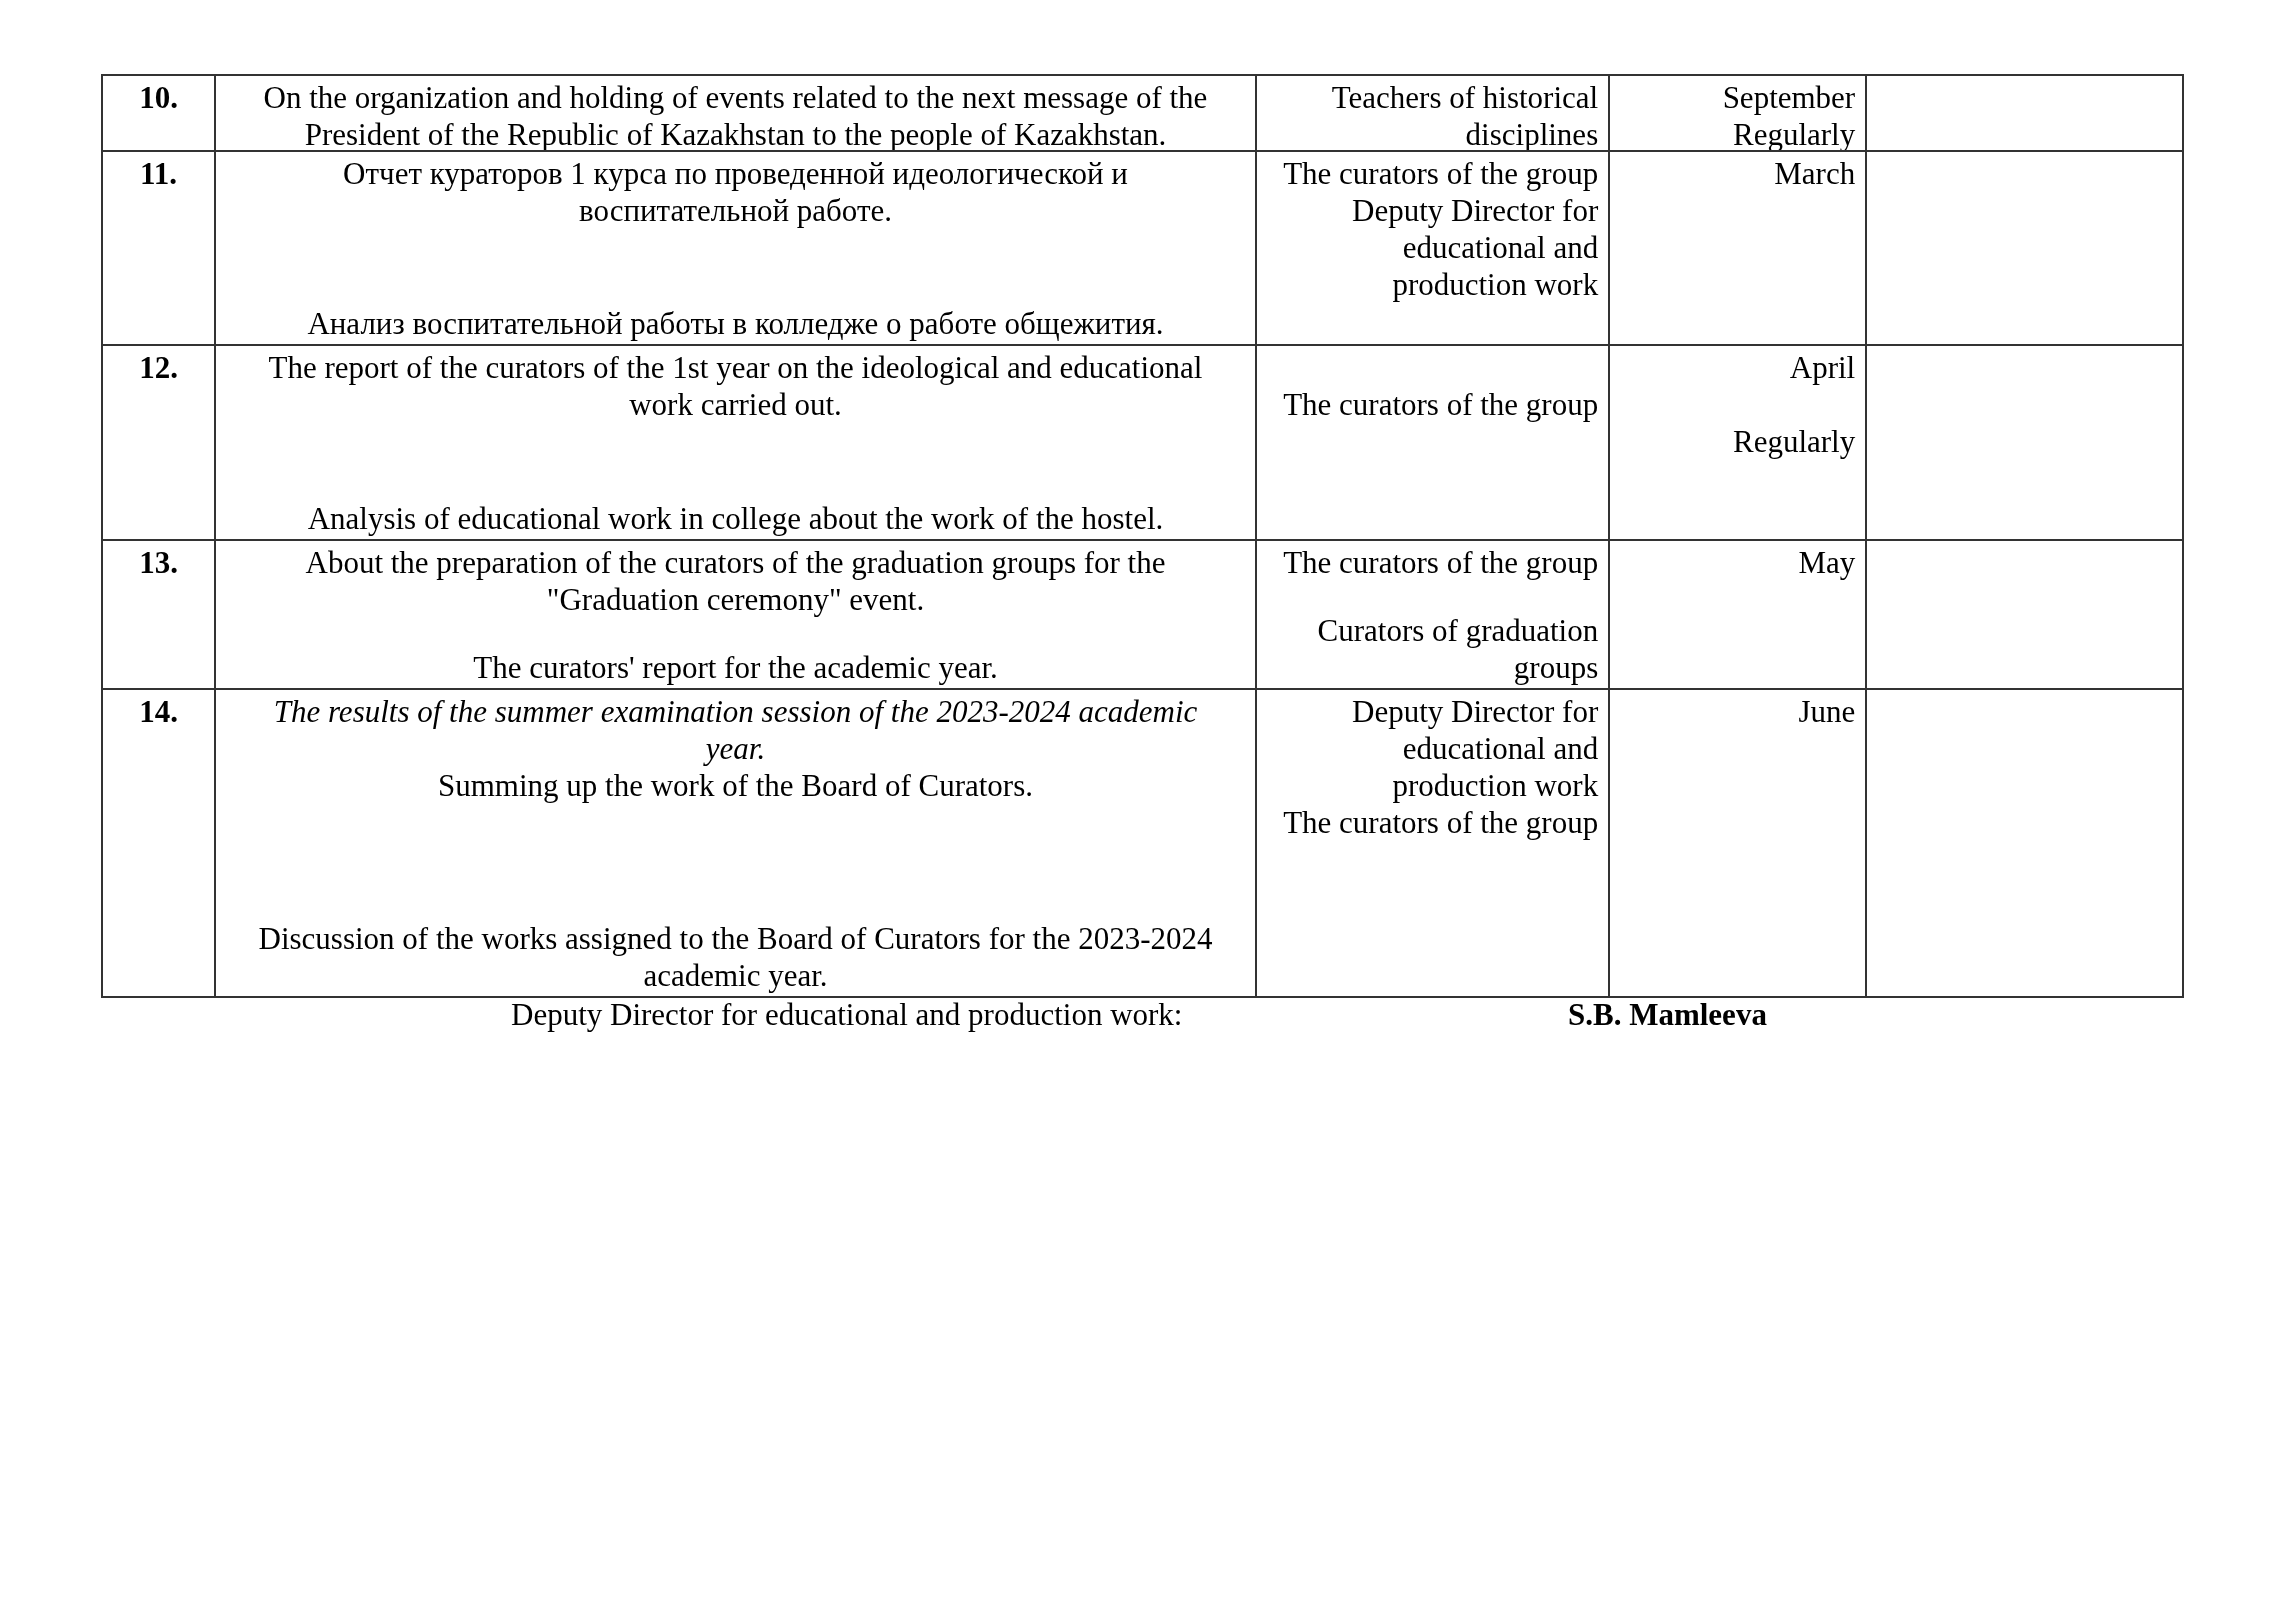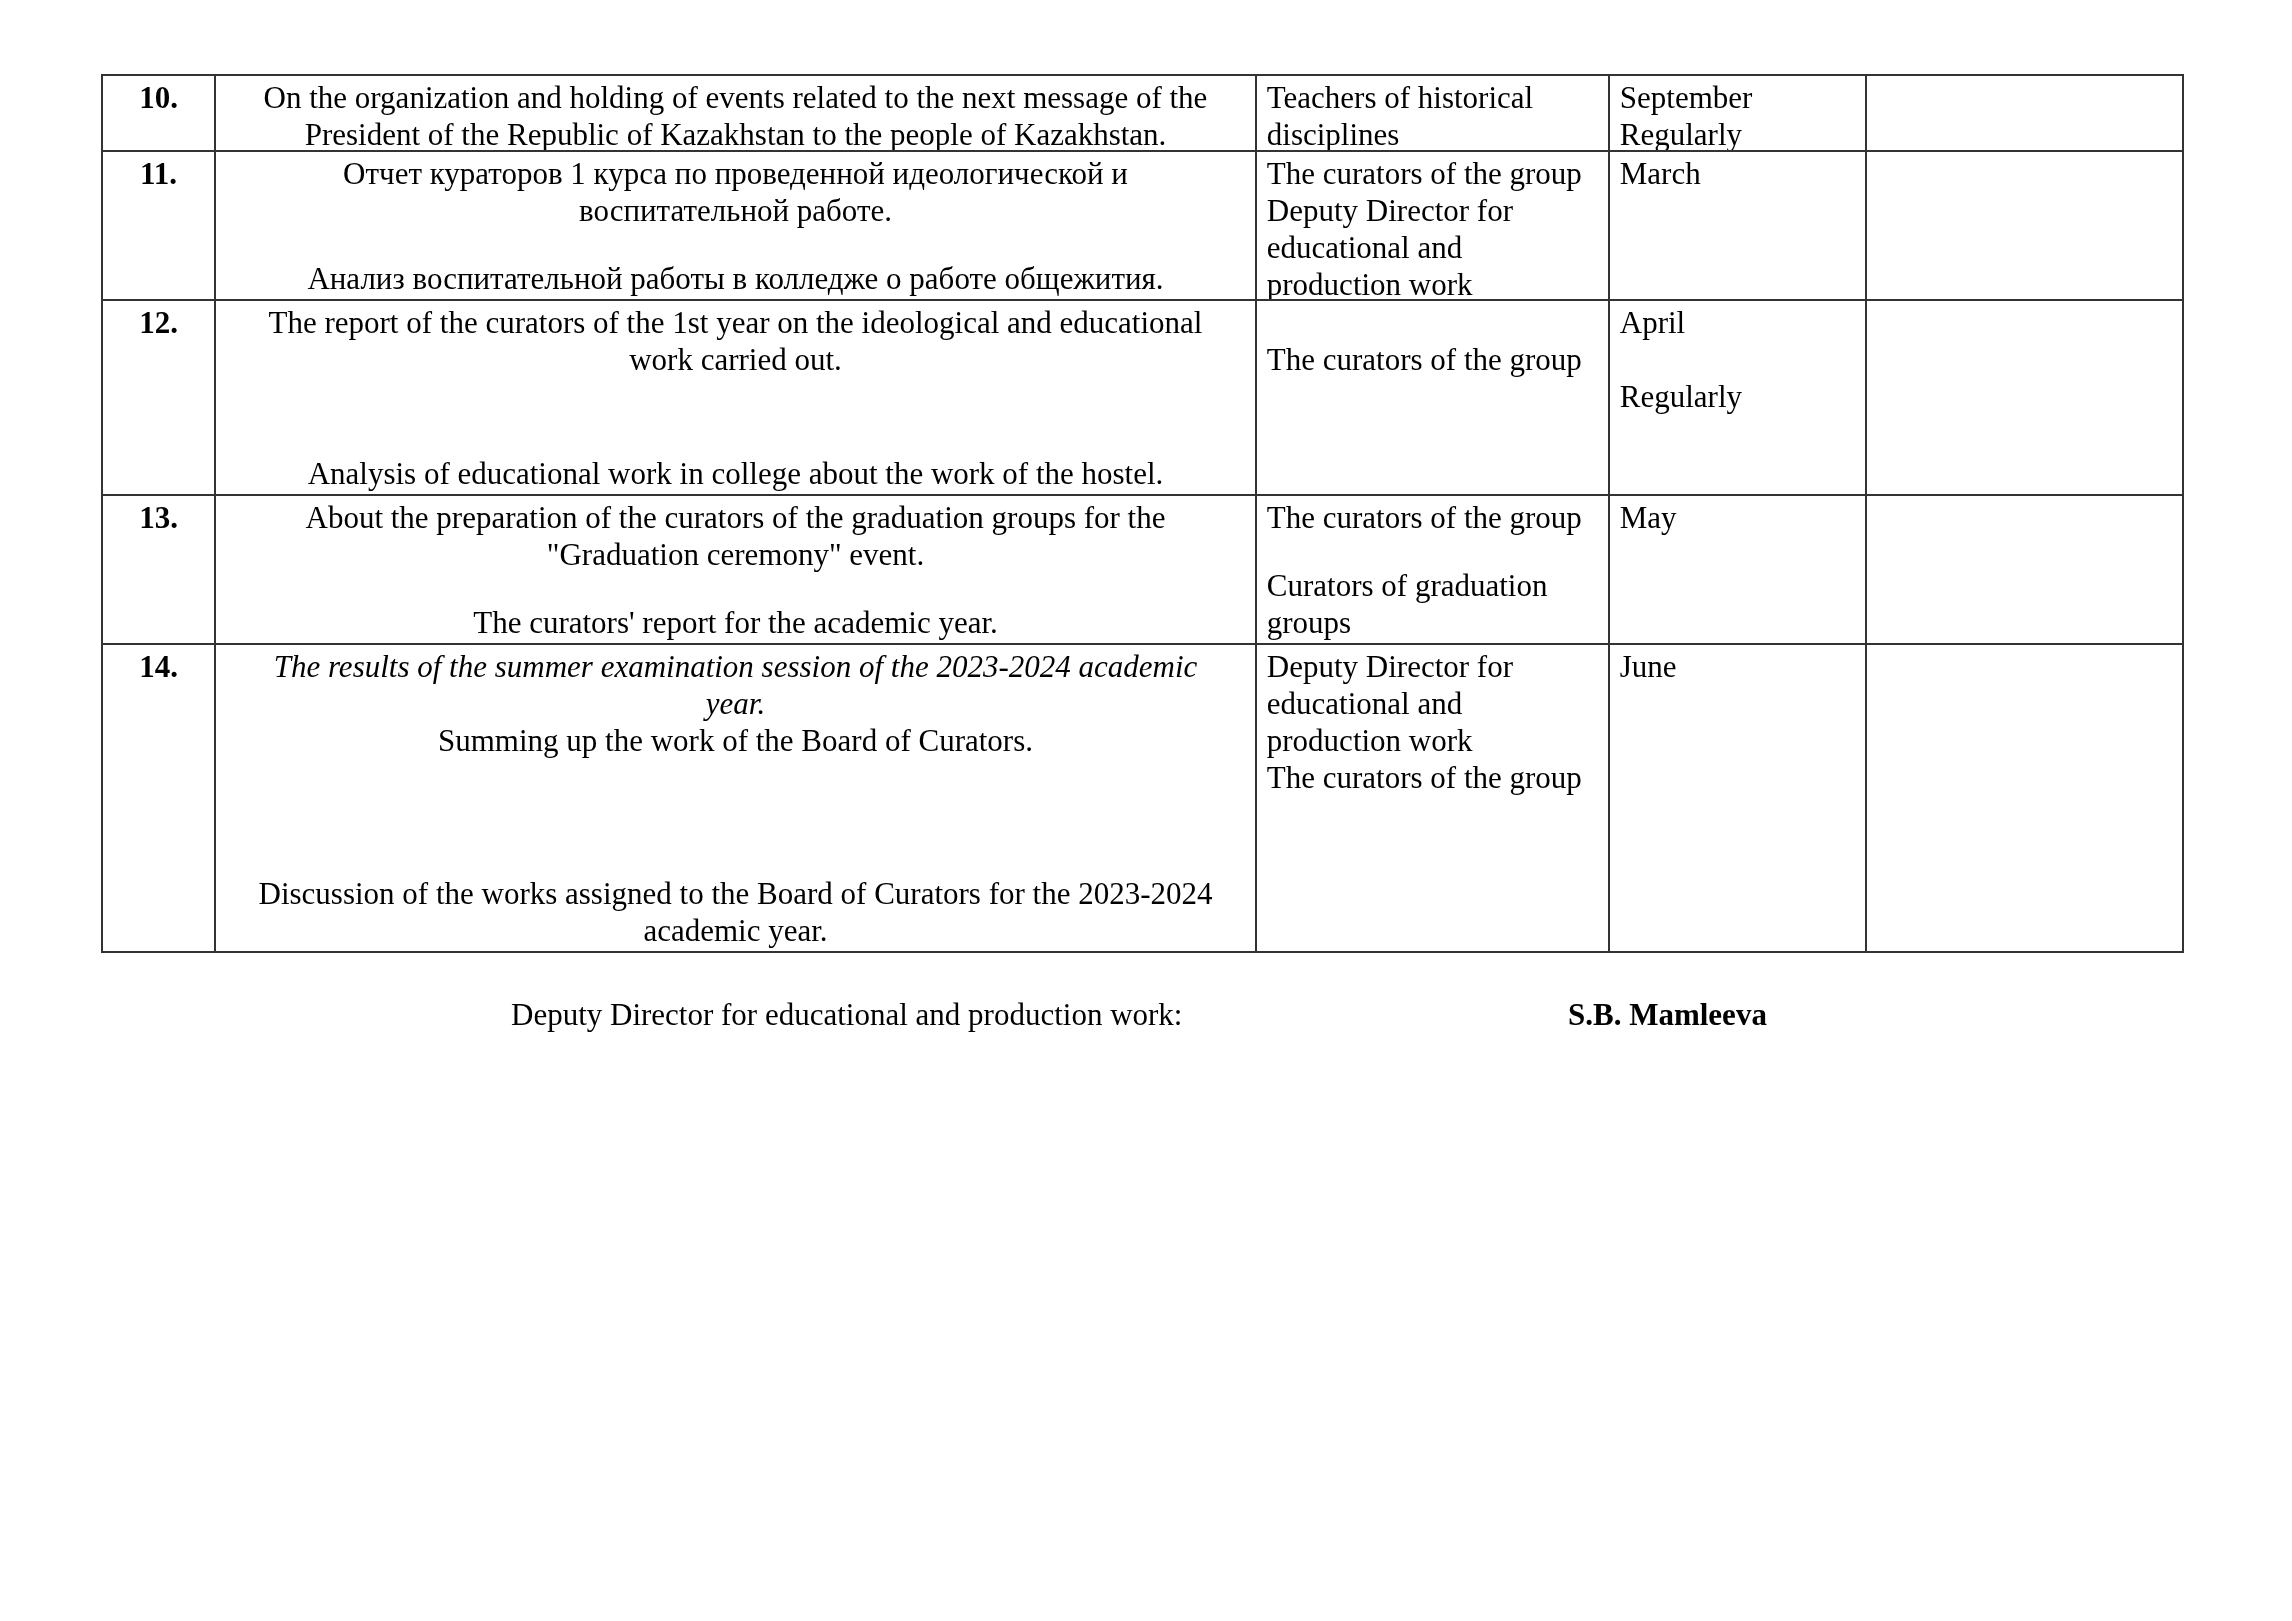"Teachers of historical disciplines" td.c-resp, td.c-time { text-align: left -> right }
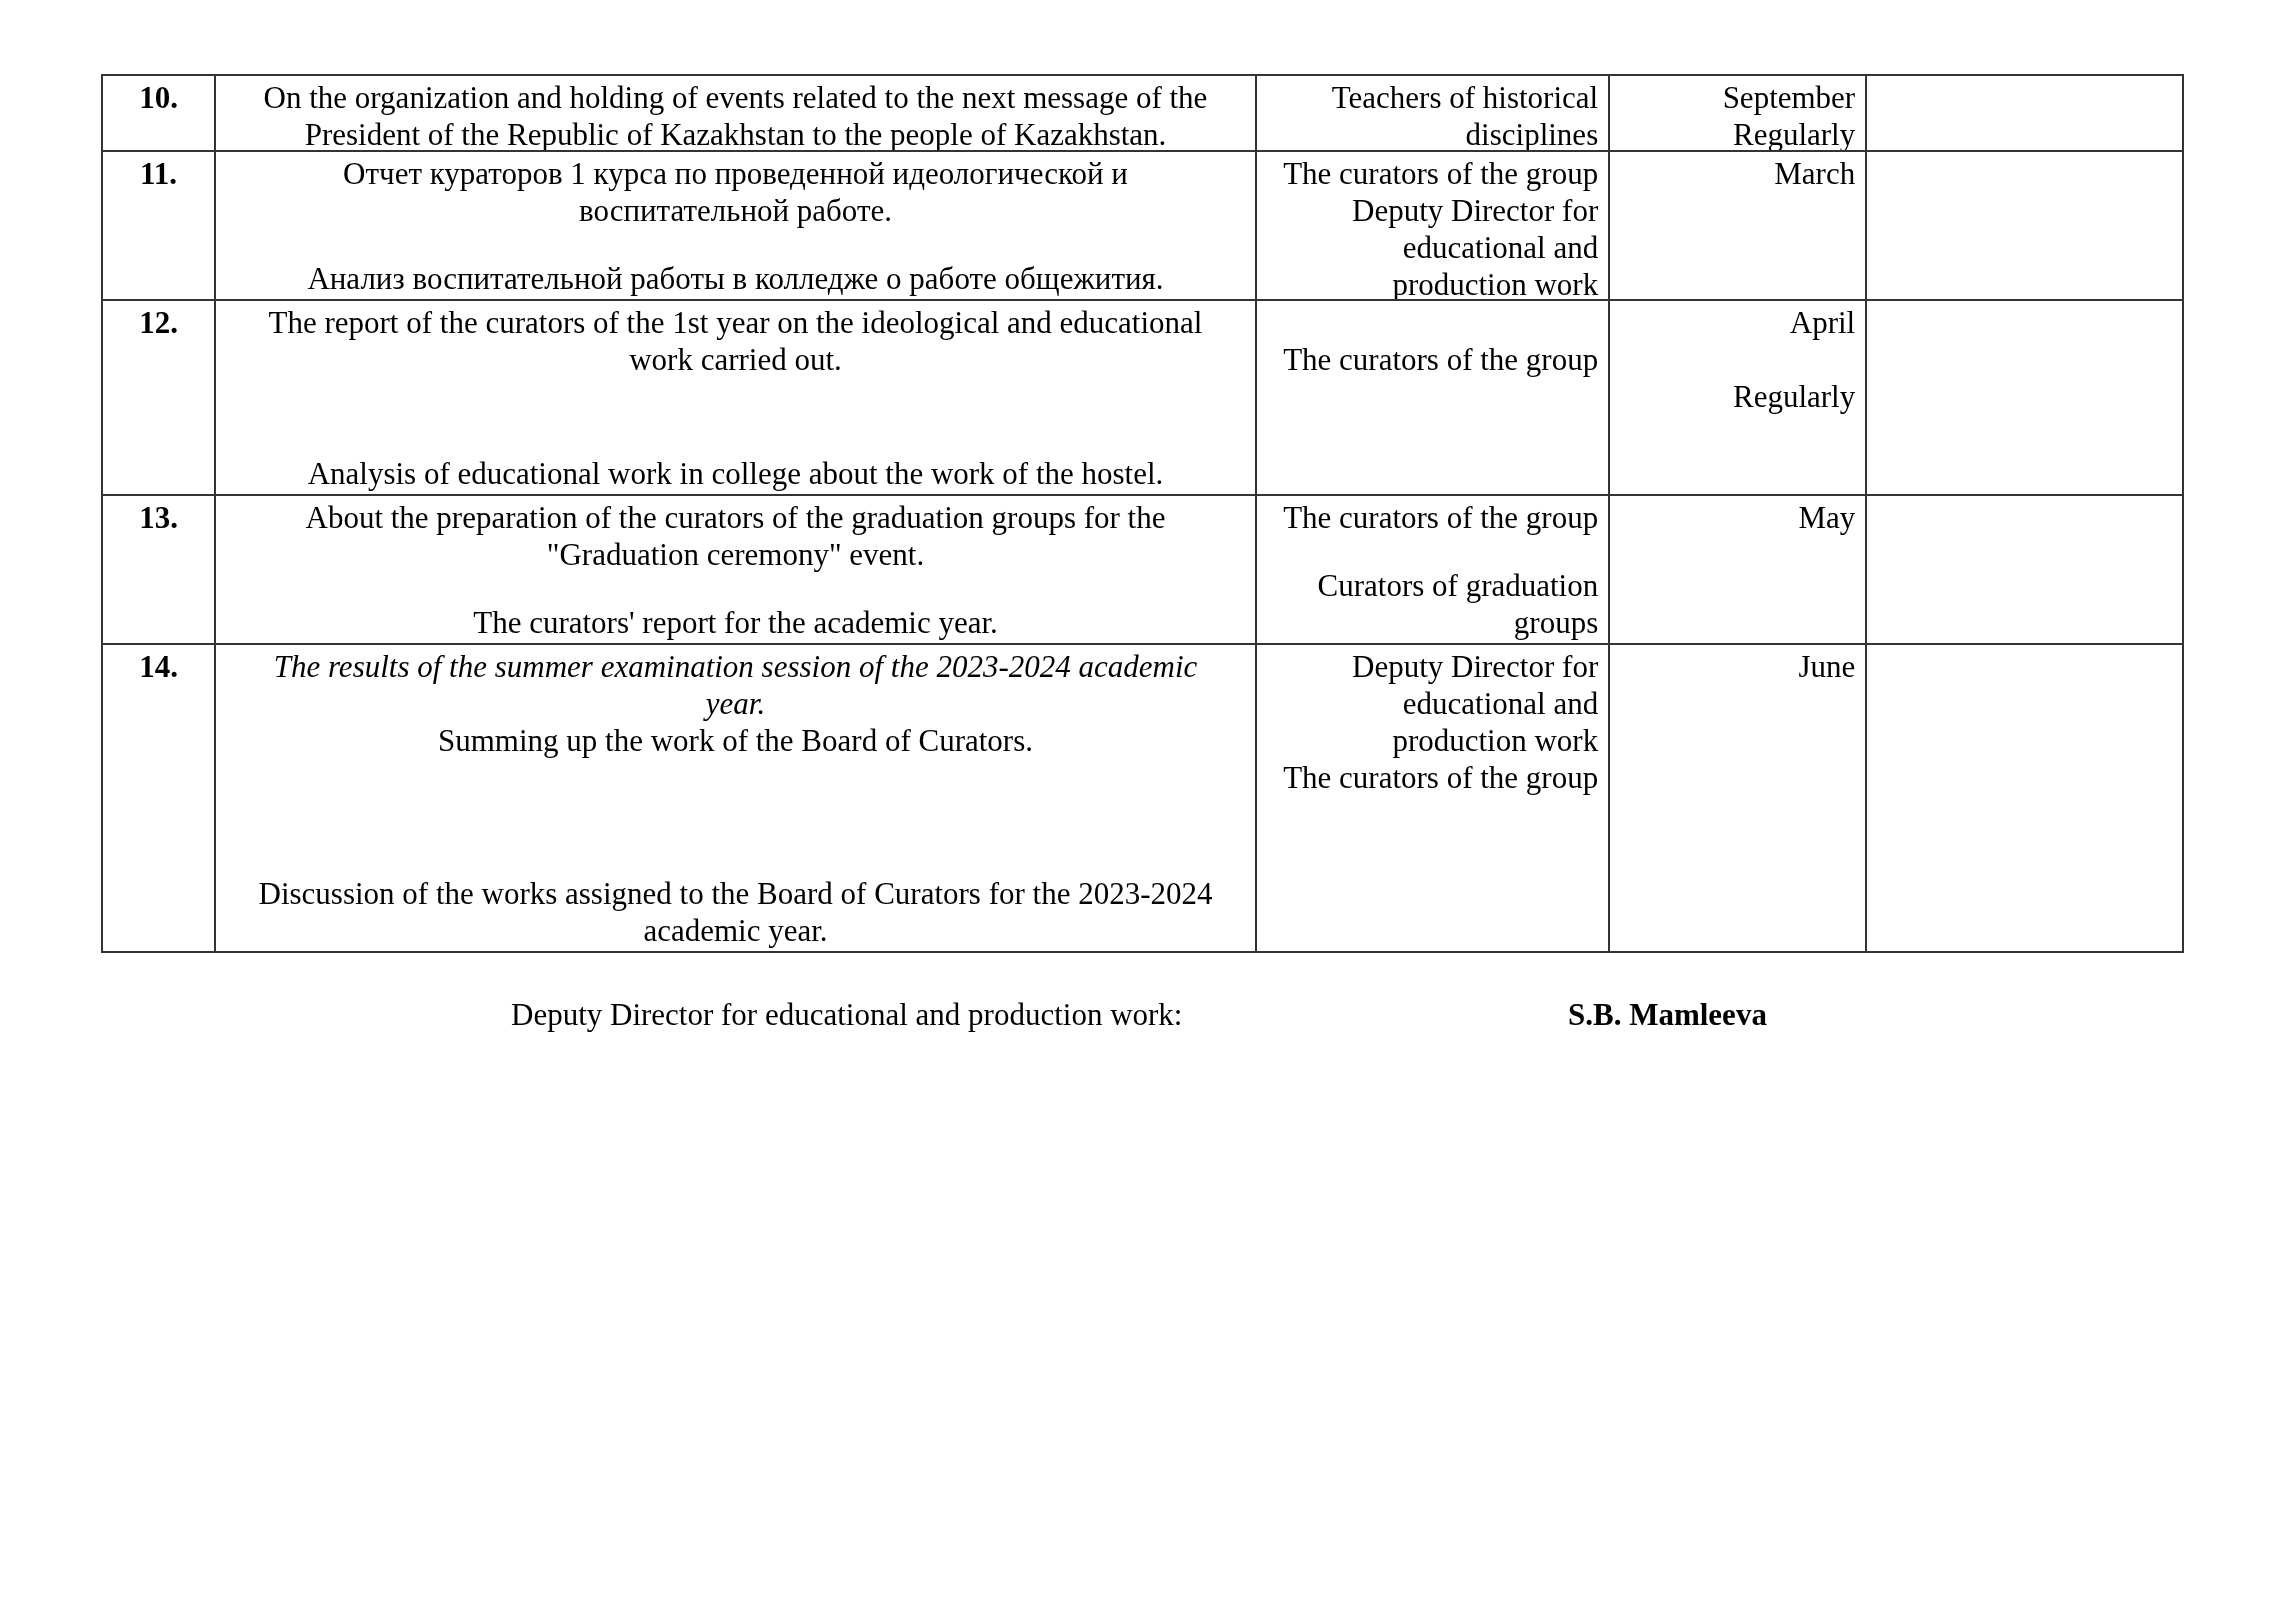"11." .h-r1 { height: 147px -> 192px }
